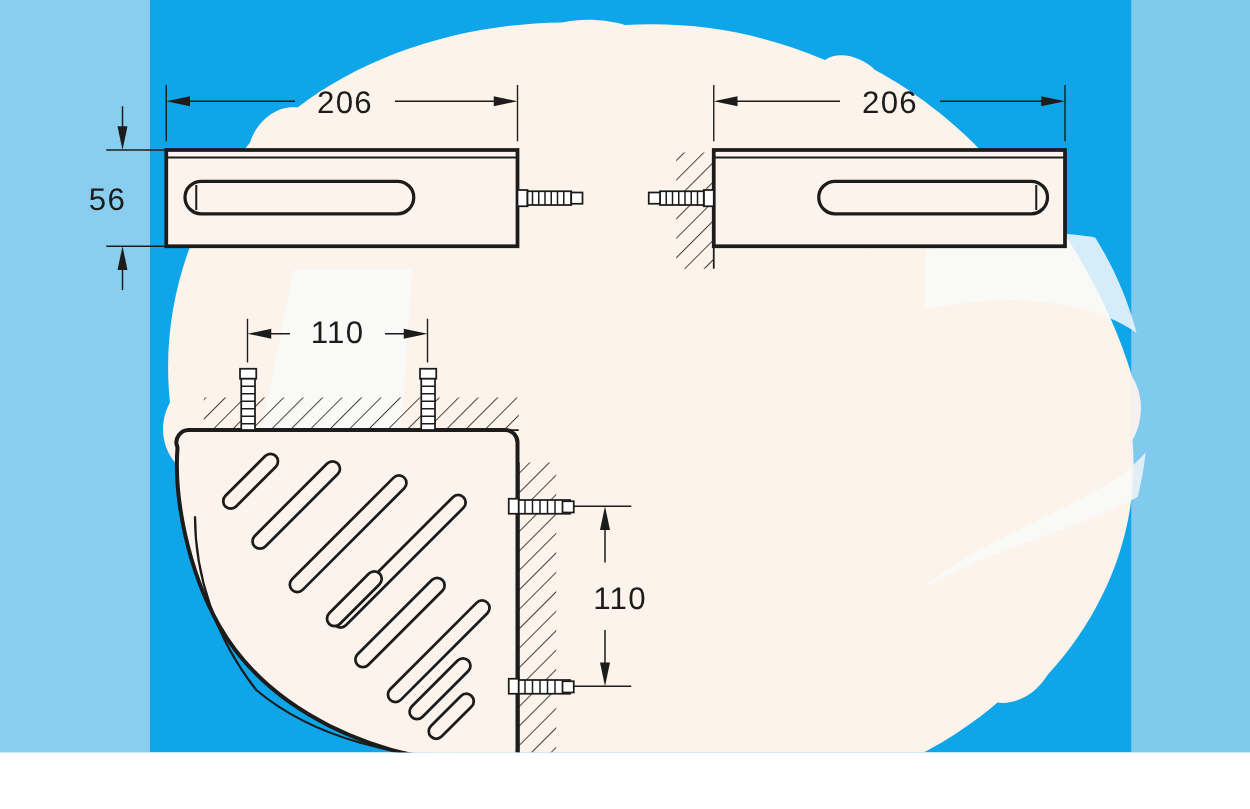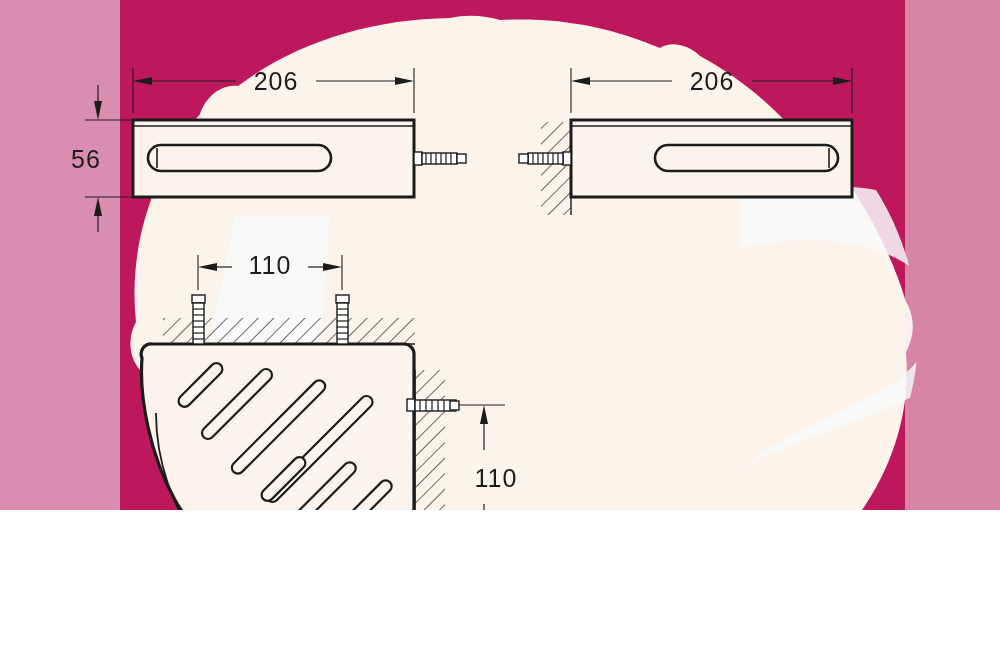"206" #root { background: #be185d -> #0ea5e9; height: 510px -> 602px }
